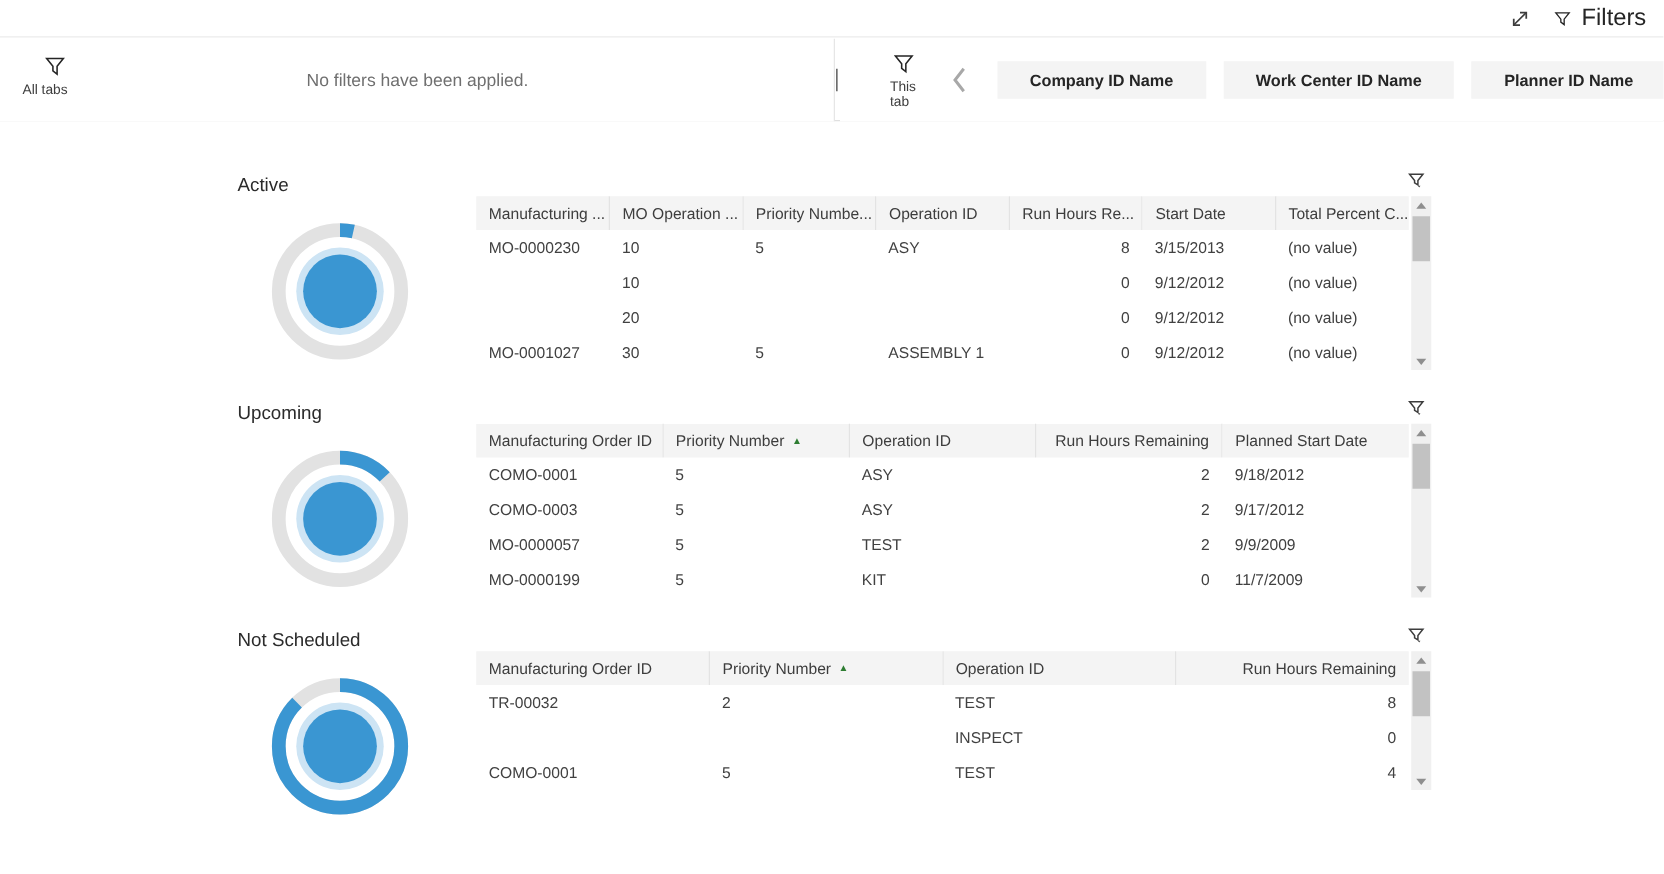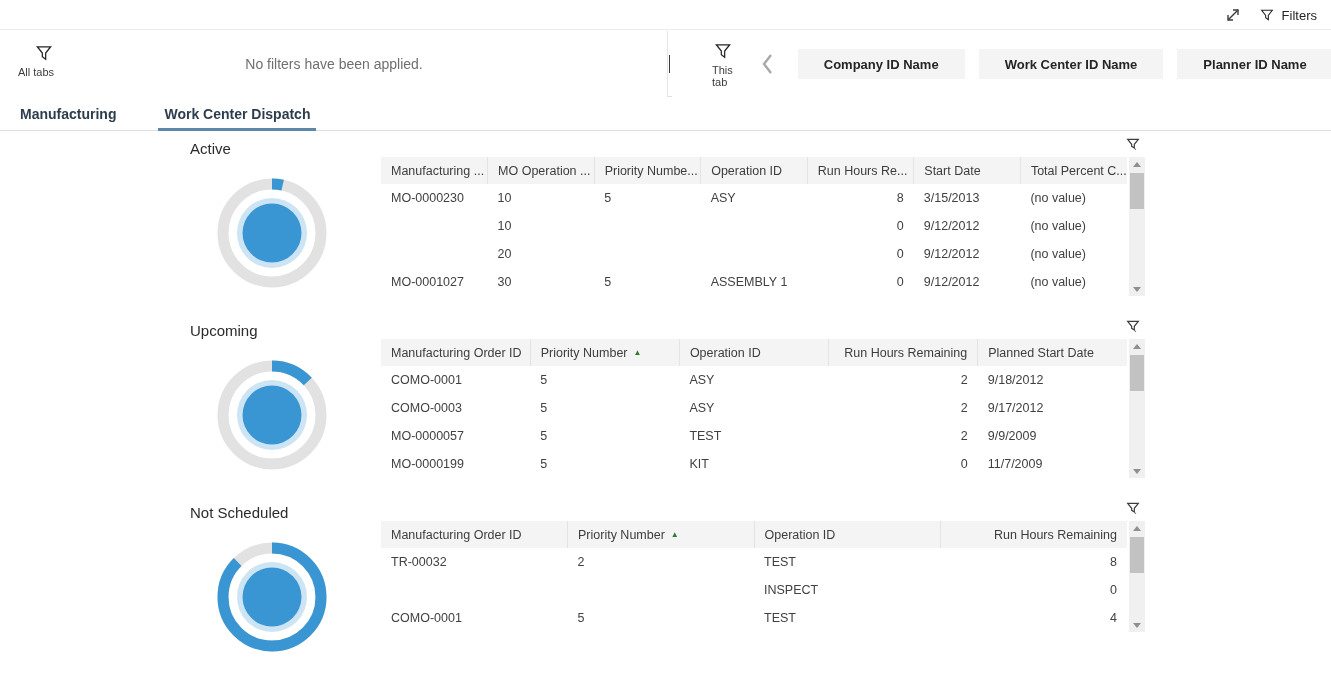"Filters" .iconbtn { font-size: 13px -> 19px }
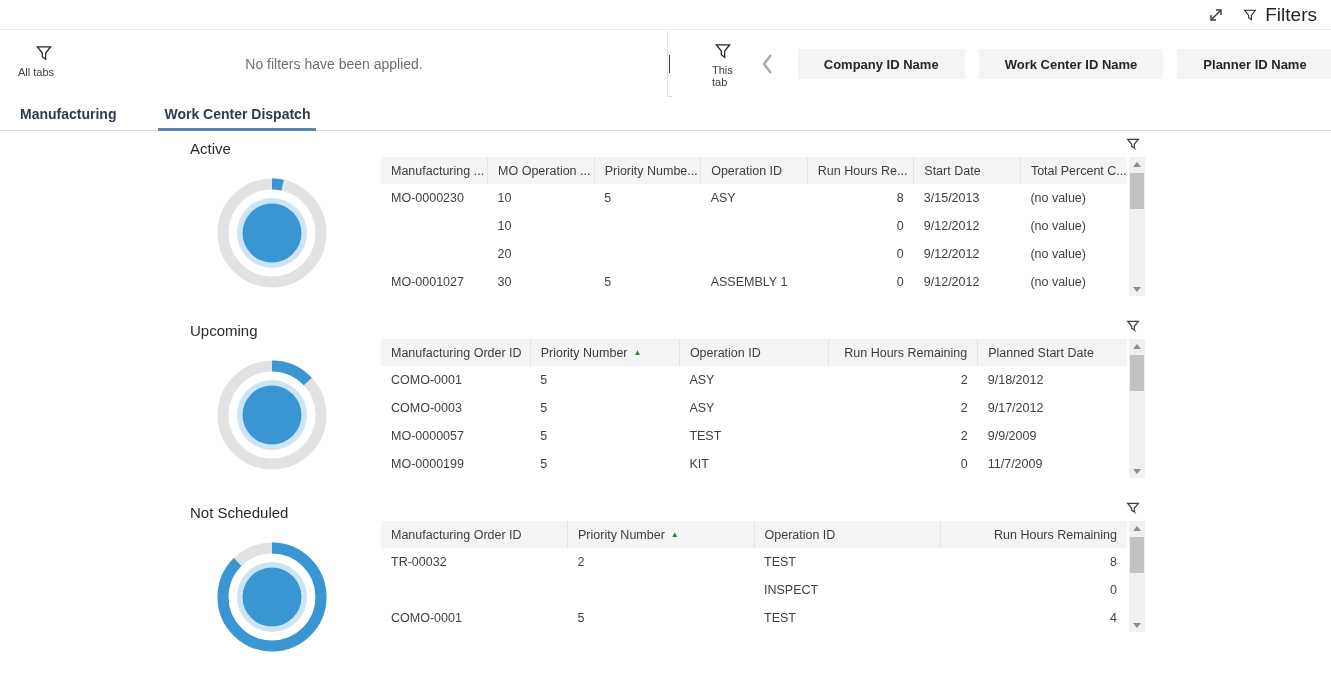"Manufacturing" div.tabbar { html: <div> <div>Manufacturing</div> <div>Work Center Dispatch</div> </div> -> none }
